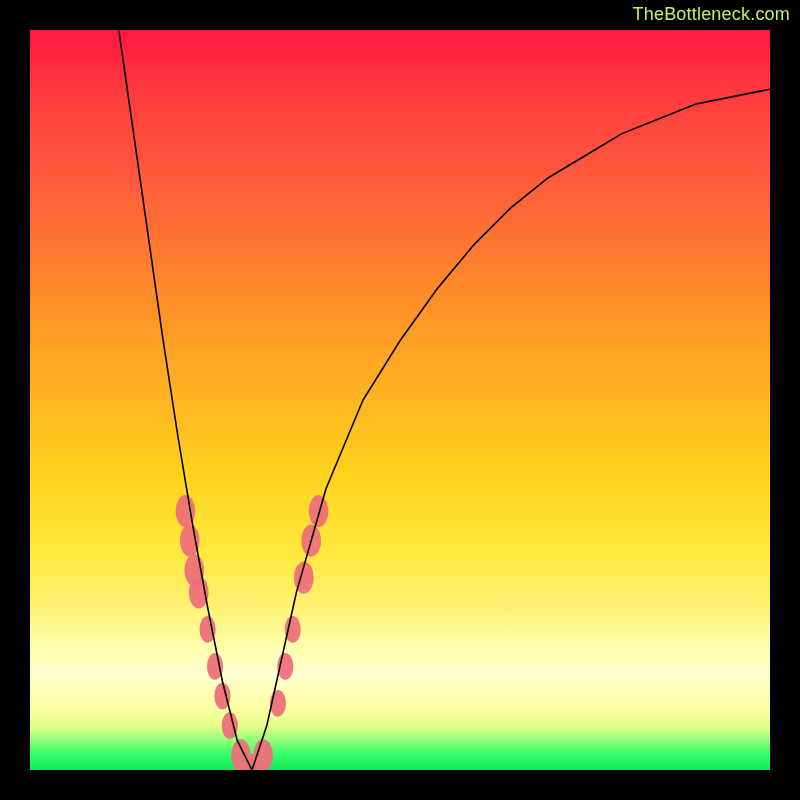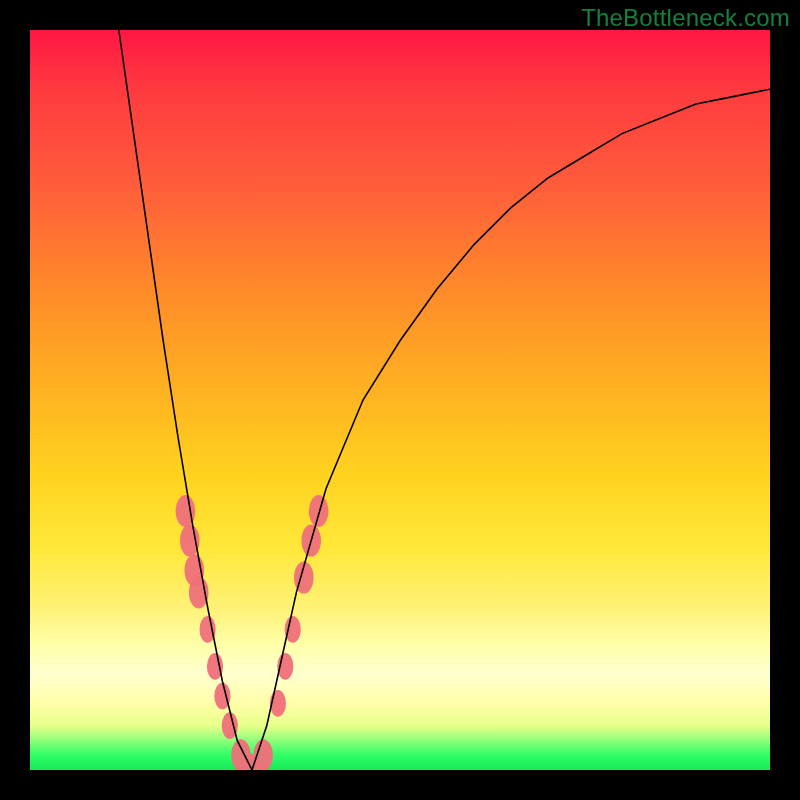"TheBottleneck.com" .watermark { color: #15803d -> #bef264; font-size: 24px -> 18px }
